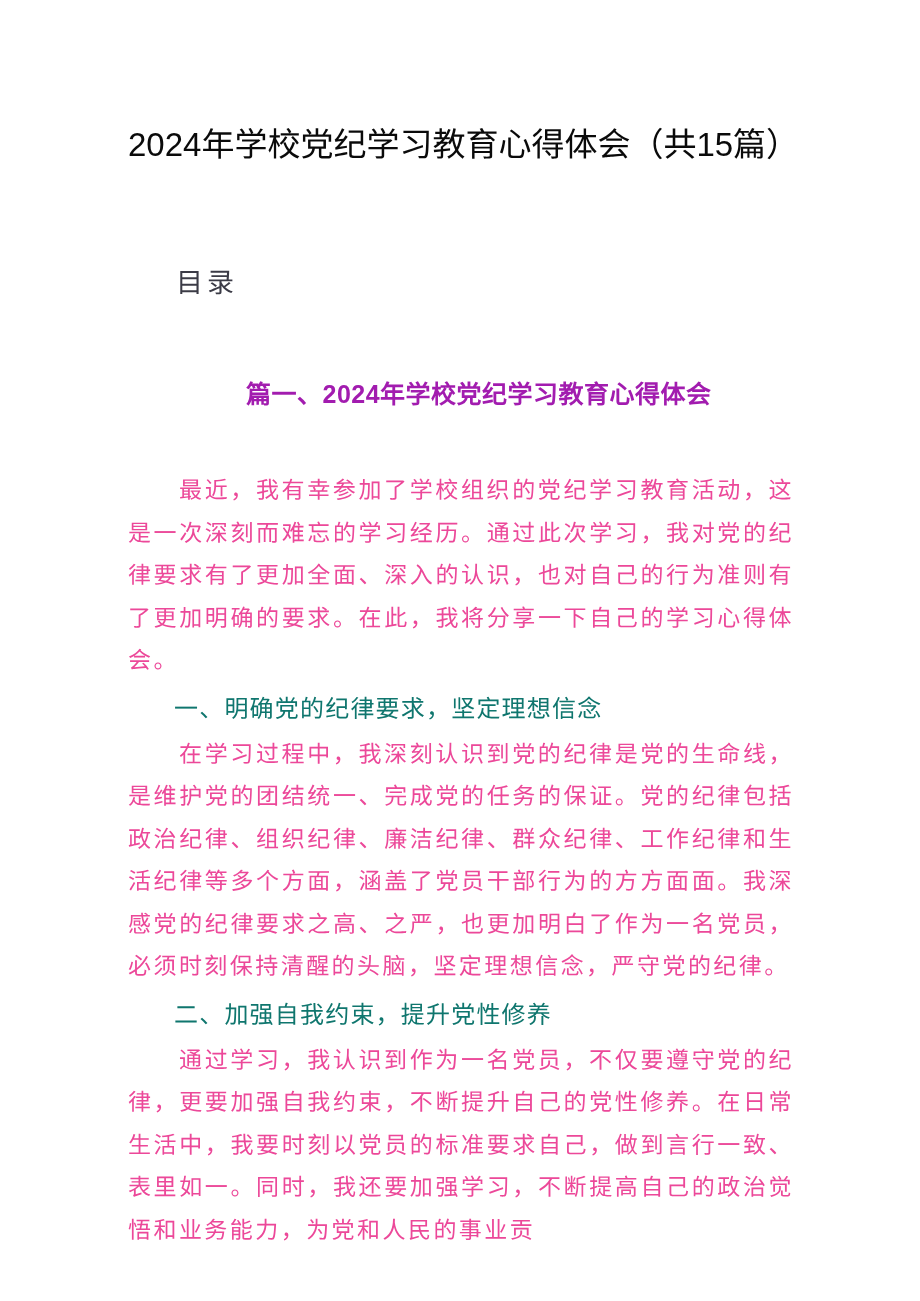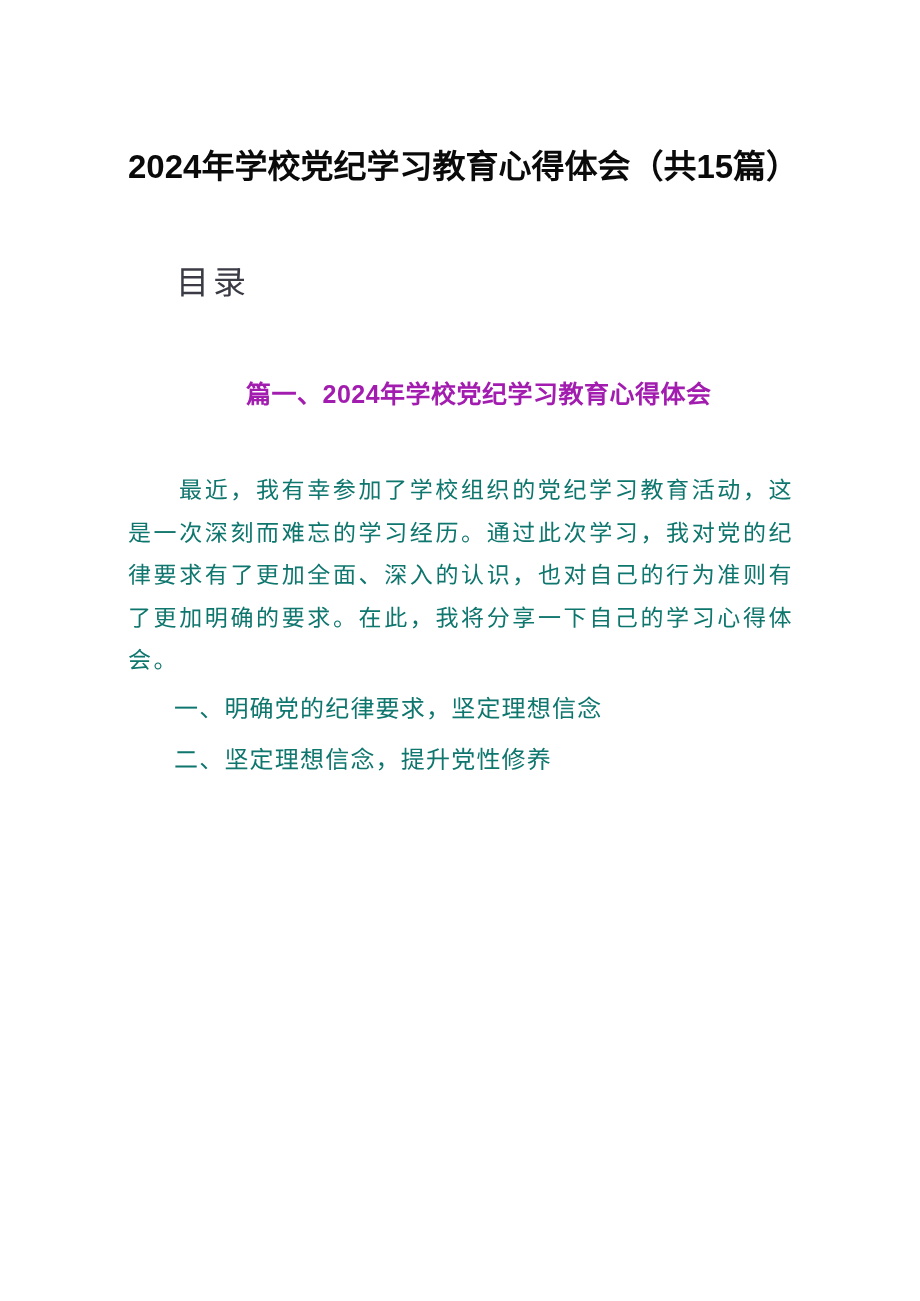"2024年学校党纪学习教育心得体会（共15篇）" .doc-title { font-weight: 700 -> 400; top: 143px -> 121px }
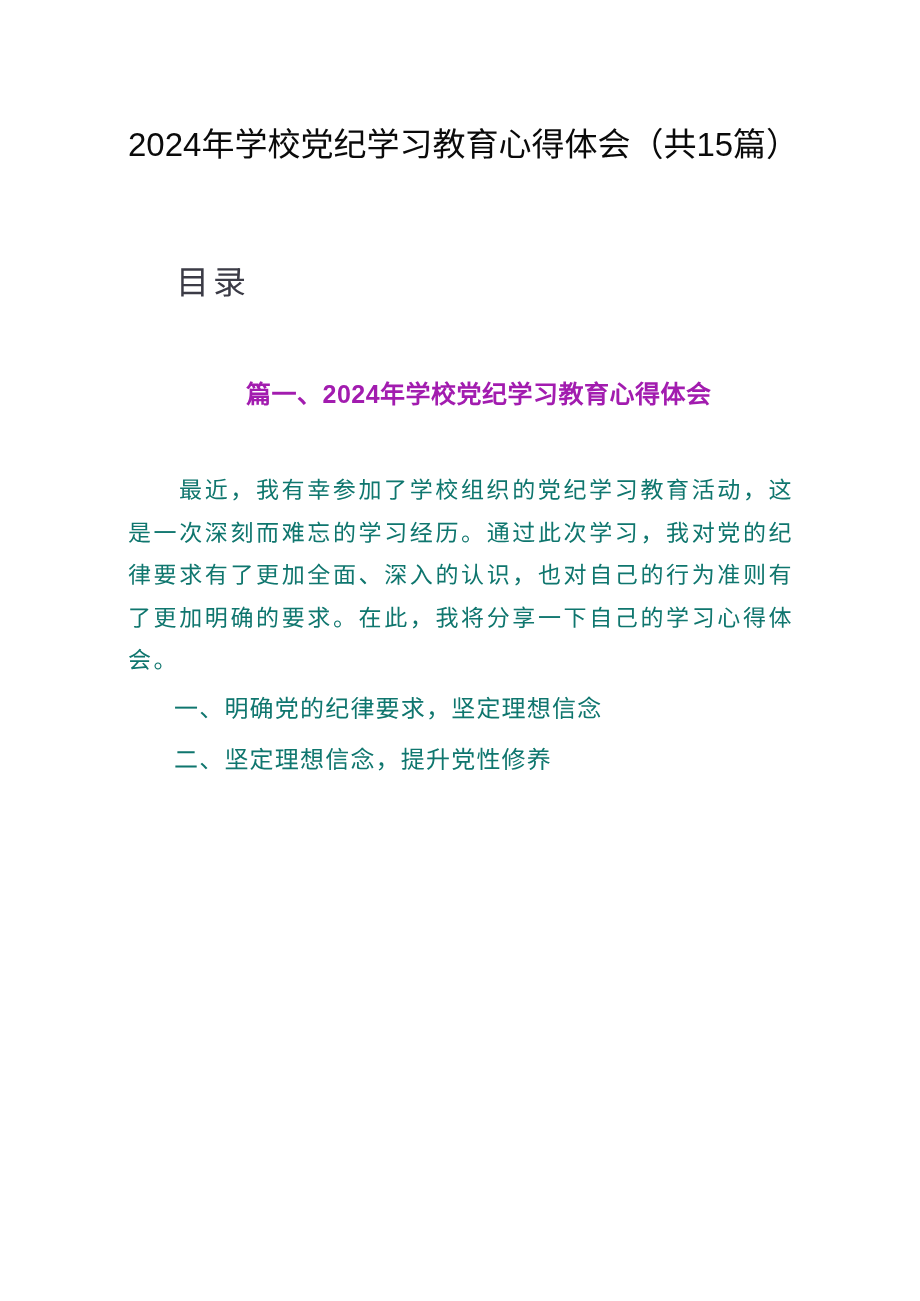"目录" .toc-label { font-size: 33px -> 27px }
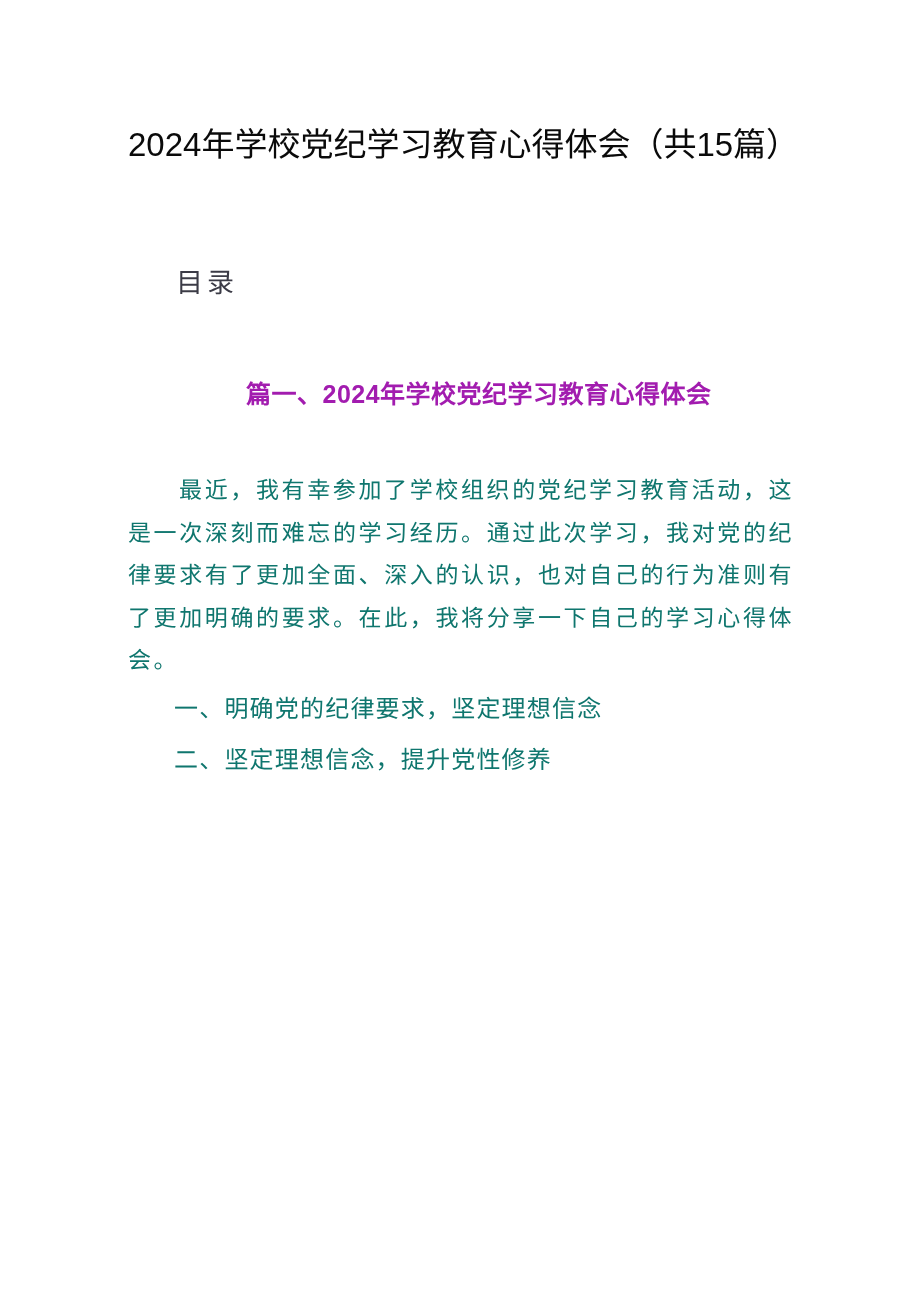"最近，我有幸参加了学校组织的党纪学习教育活动，这是一次深刻而难忘的学习经历。通过" p.para { color: #0f766e -> #ec4899 }
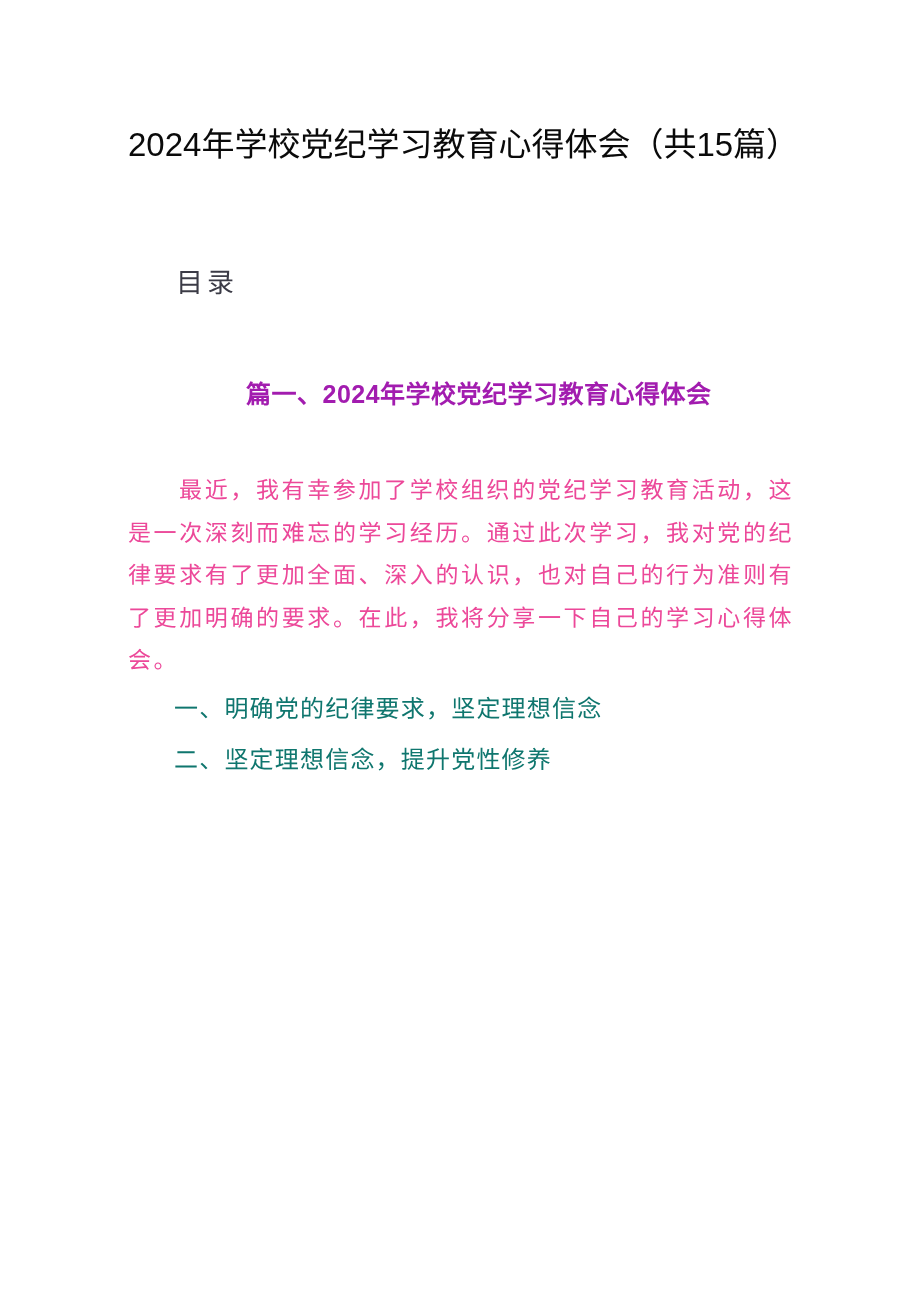"在学习过程中，我深刻认识到党的纪律是党的生命线，是维护党的团结统一、完成党的任务" p.para { html: none -> <p>在学习过程中，我深刻认识到党的纪律是党的生命线，是维护党的团结统一、完成党的任务的保证。党的纪律包括政治纪律、组织纪律、廉洁纪律、群众纪律、工作纪律和生活纪律等多个方面，涵盖了党员干部行为的方方面面。我深感党的纪律要求之高、之严，也更加明白了作为一名党员，必须时刻保持清醒的头脑，坚定理想信念，严守党的纪律。</p> }
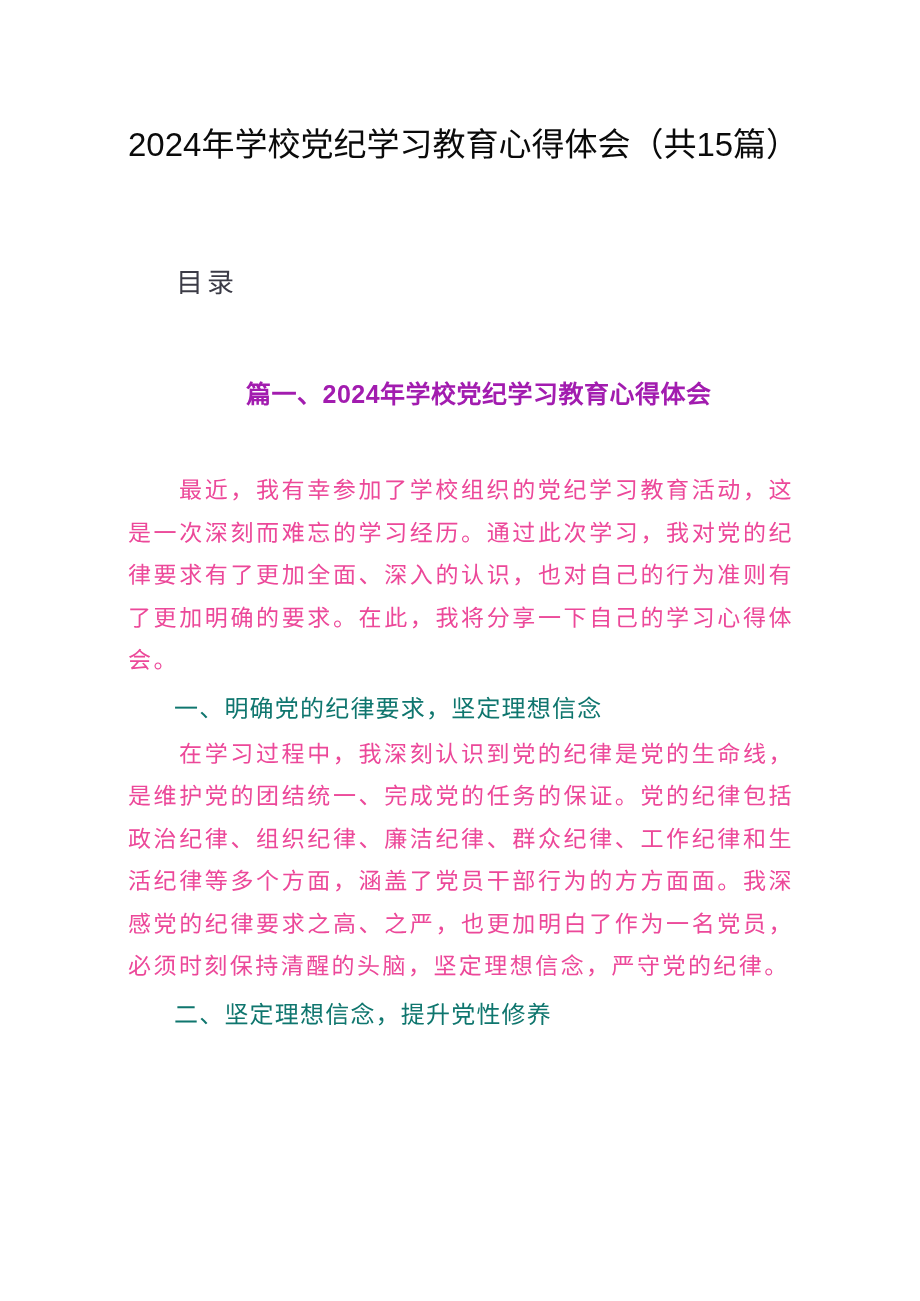"二、坚定理想信念，提升党性修养" h2.sub-heading { text: 坚定理想信念 -> 加强自我约束 }
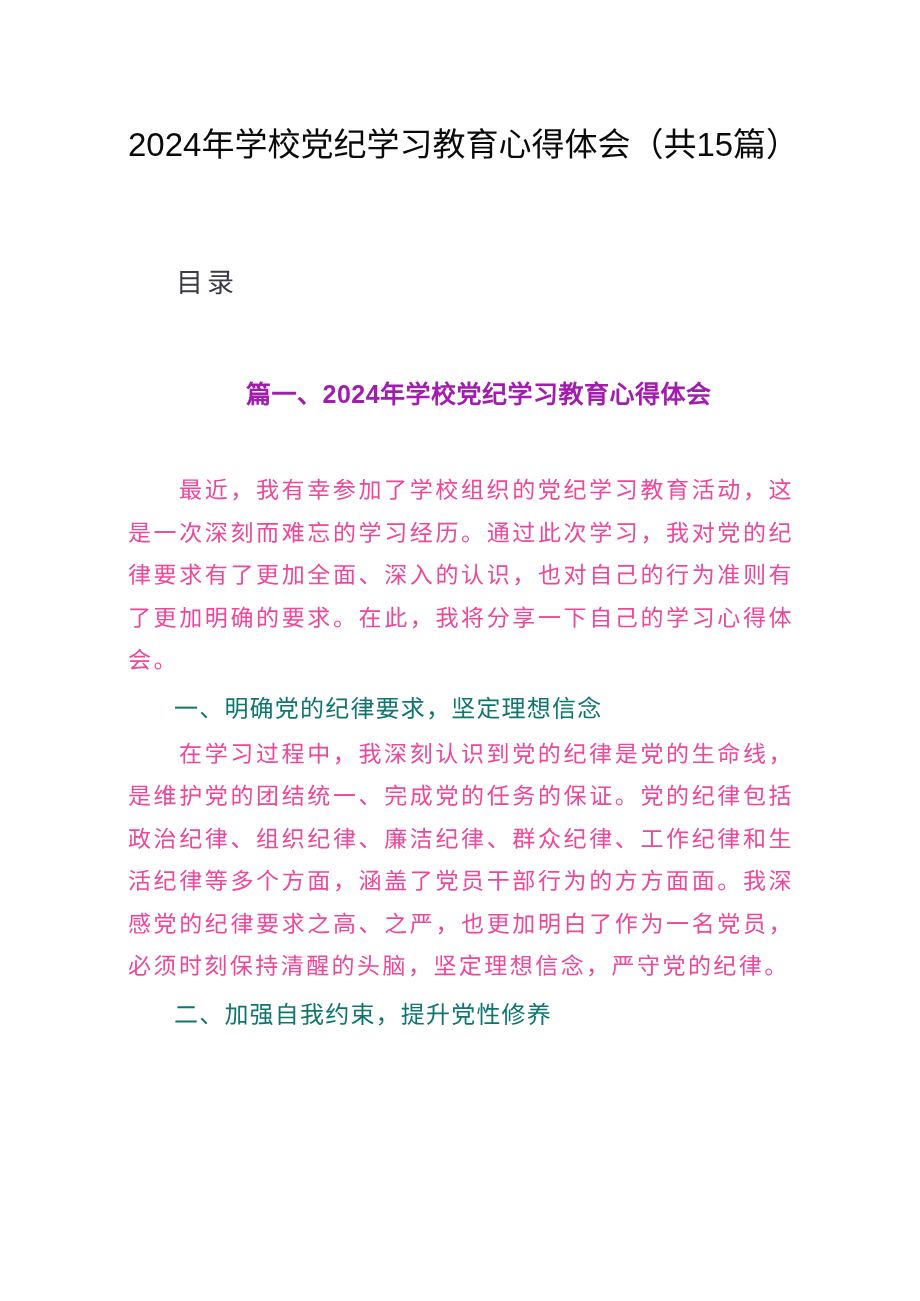"通过学习，我认识到作为一名党员，不仅要遵守党的纪律，更要加强自我约束，不断提升自" p.para { html: none -> <p>通过学习，我认识到作为一名党员，不仅要遵守党的纪律，更要加强自我约束，不断提升自己的党性修养。在日常生活中，我要时刻以党员的标准要求自己，做到言行一致、表里如一。同时，我还要加强学习，不断提高自己的政治觉悟和业务能力，为党和人民的事业贡</p> }
